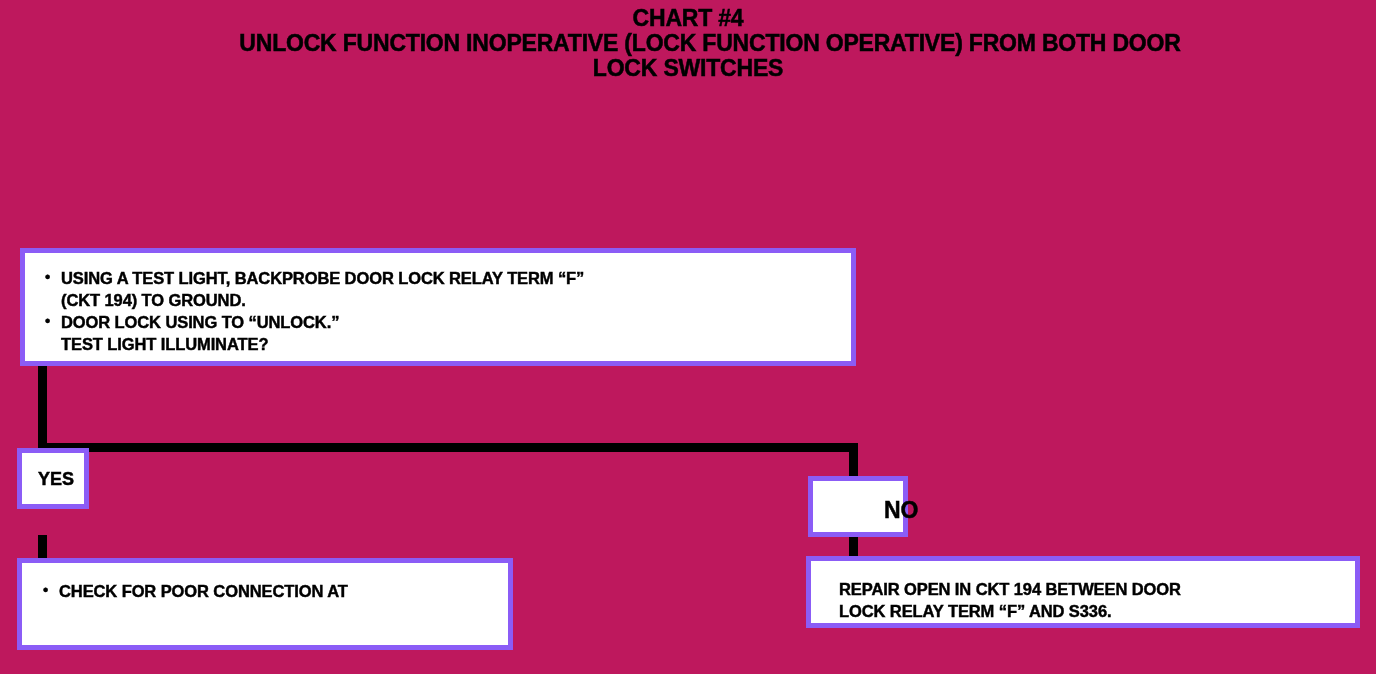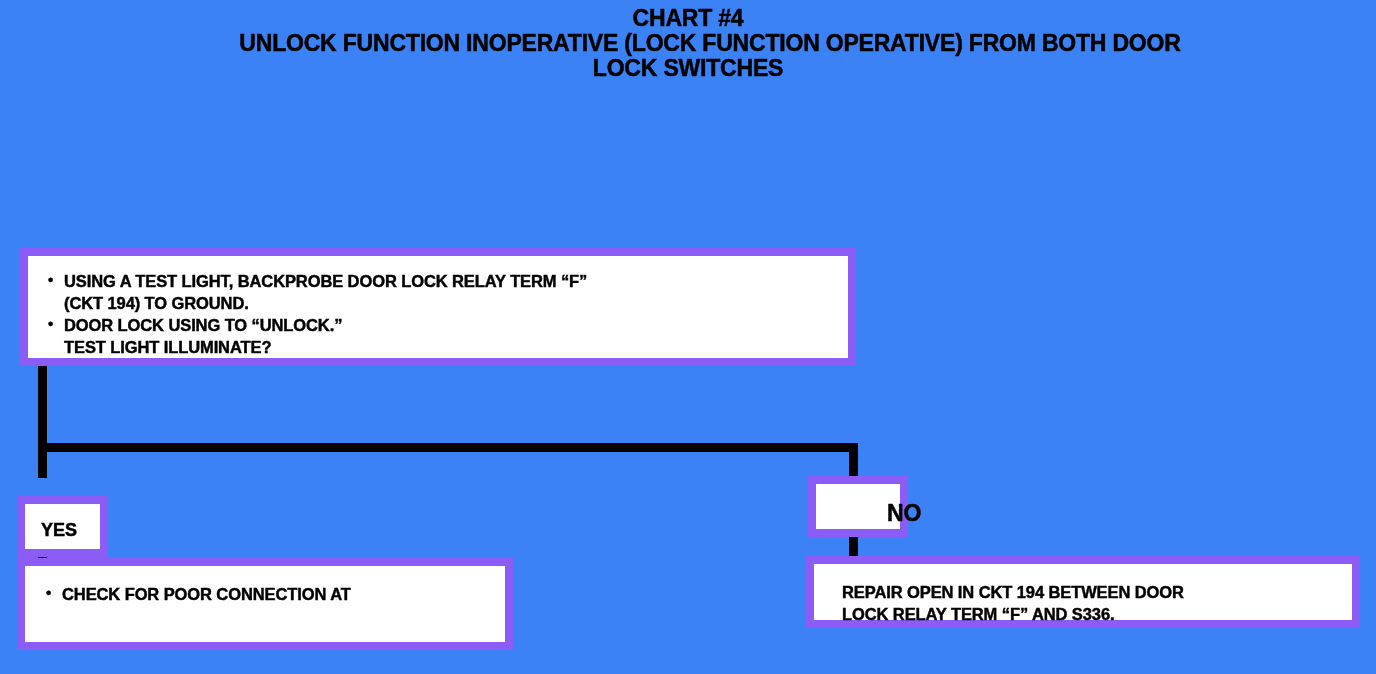"CHART #4" #page { background: #3b82f6 -> #be185d }
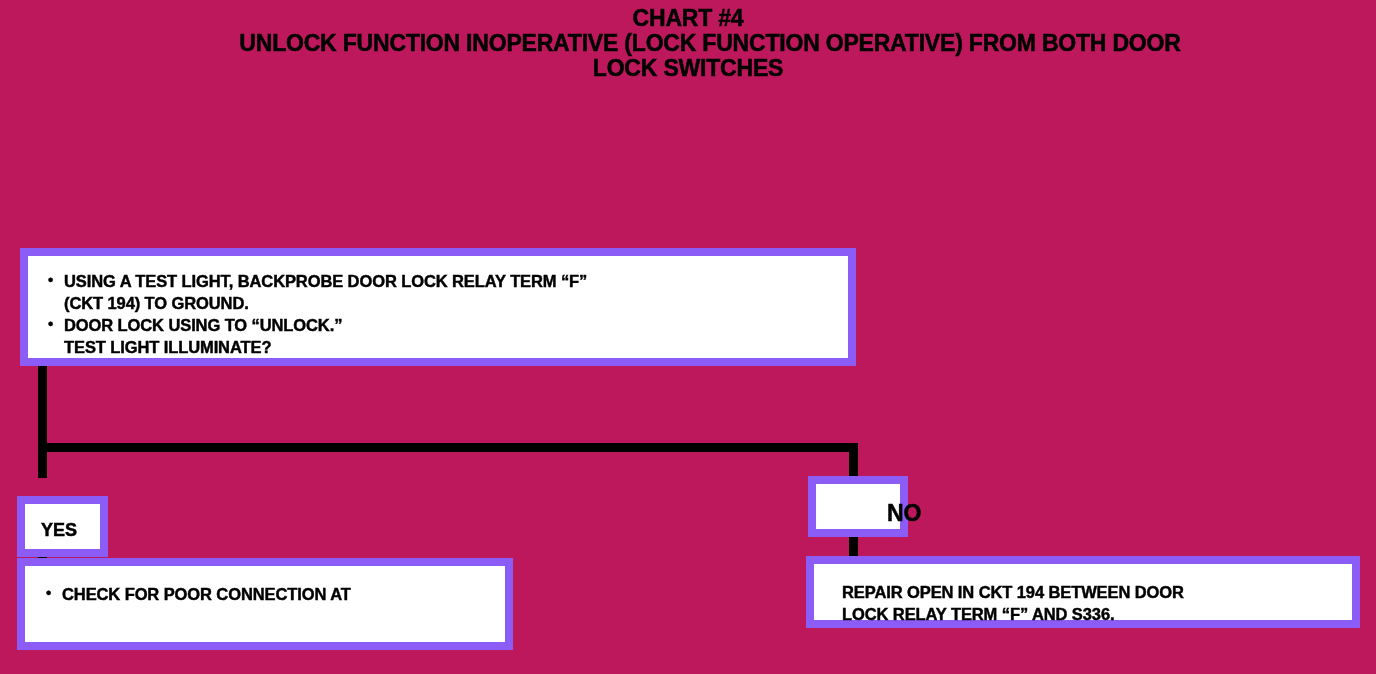"USING A TEST LIGHT, BACKPROBE" .box { border: 8px solid #8b5cf6 -> 5px solid #8b5cf6 }
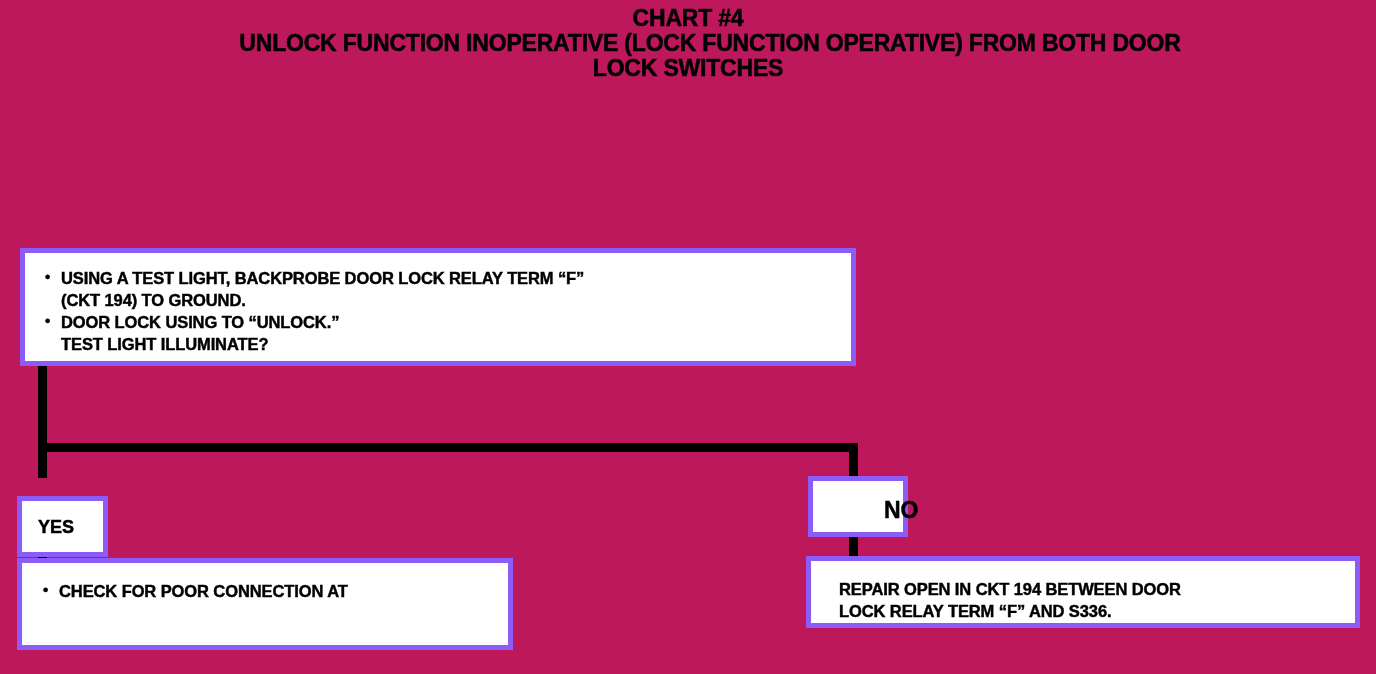"YES" #box-yes { top: 496px -> 448px; width: 91px -> 72px }
